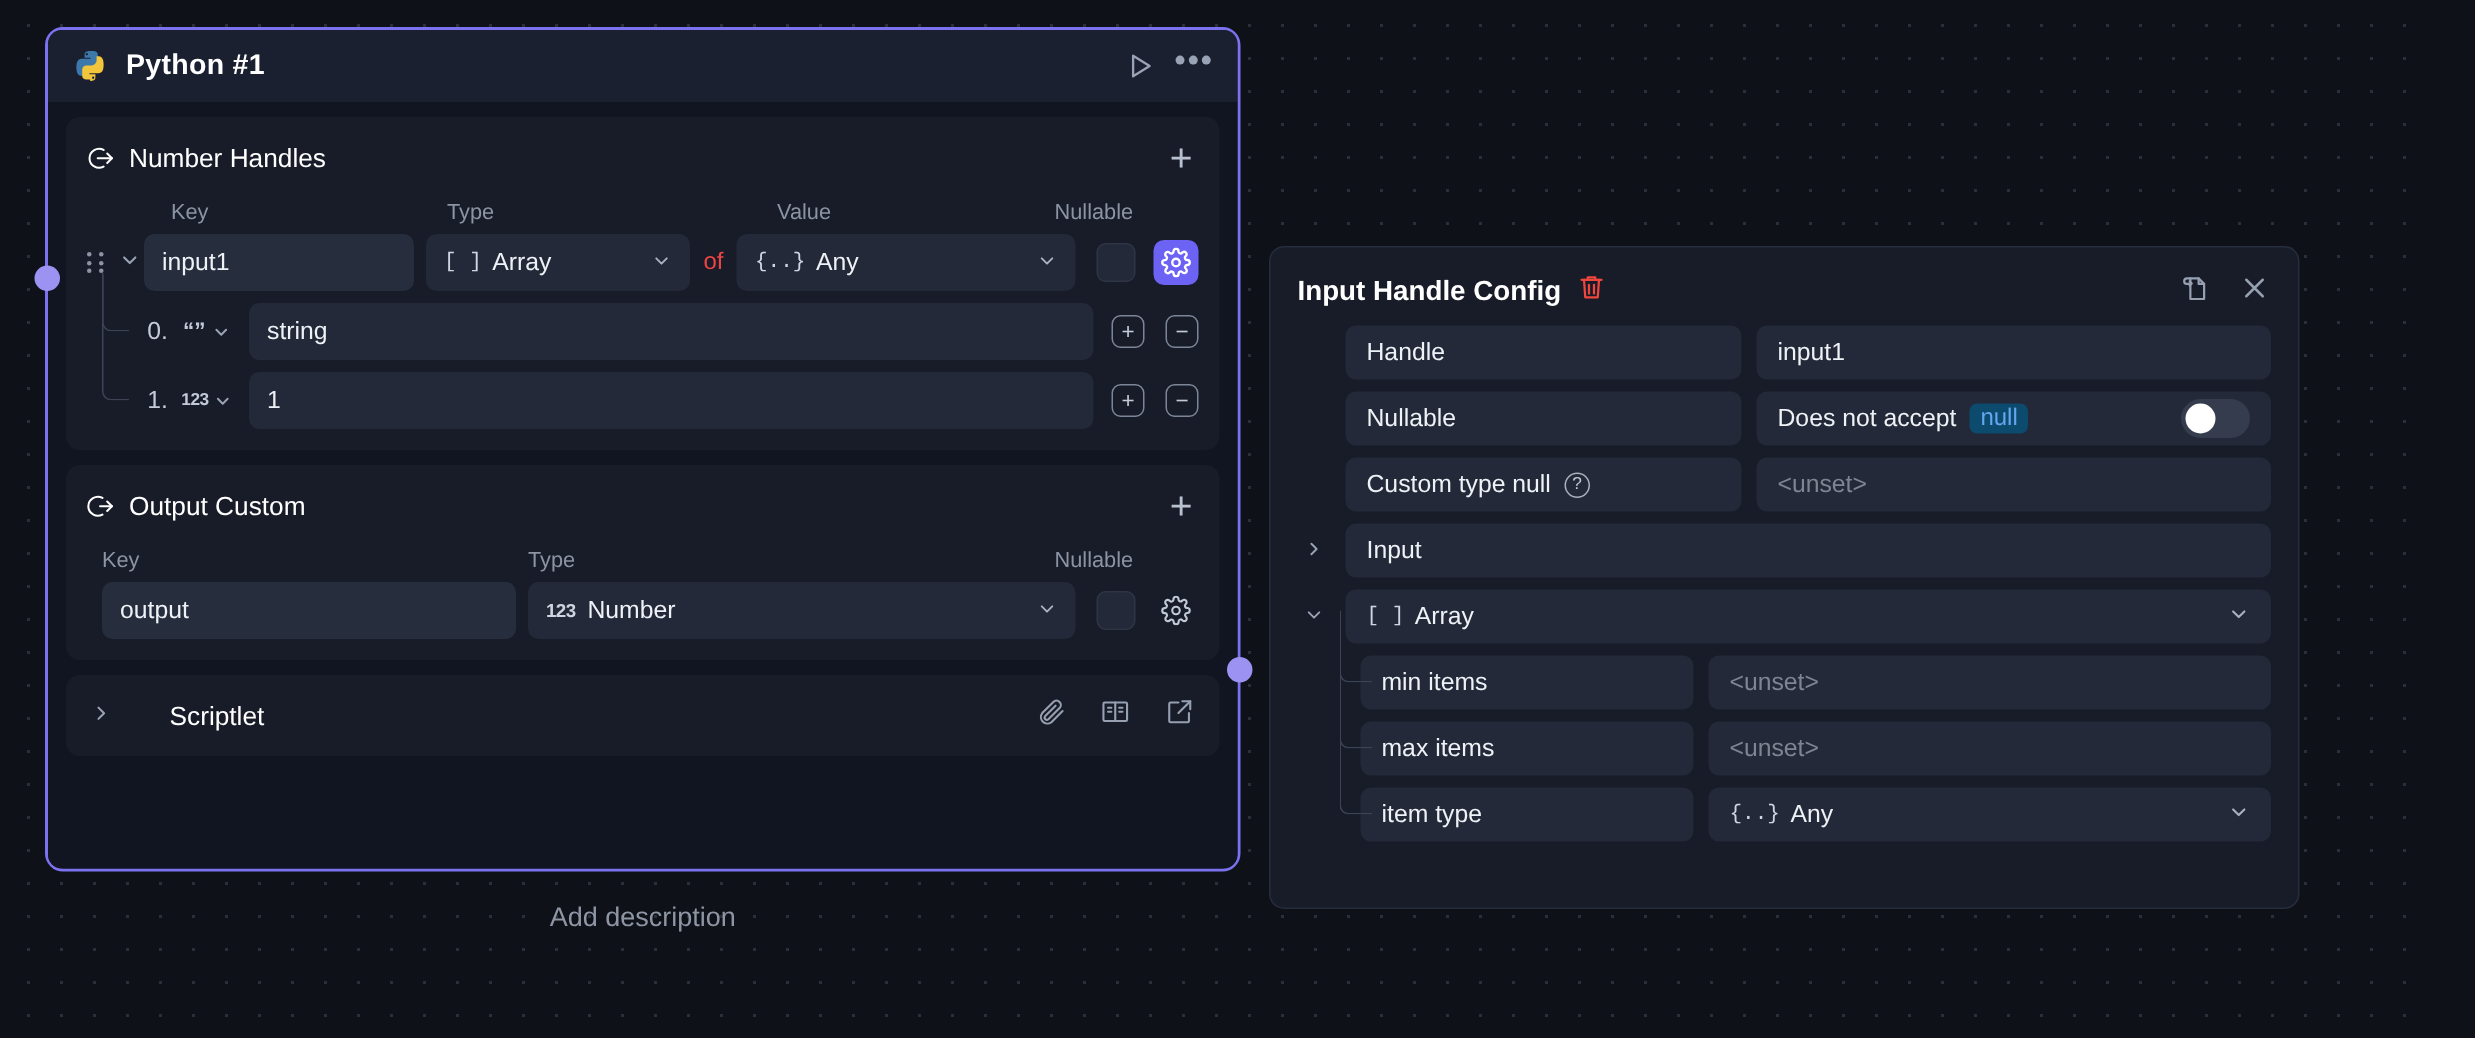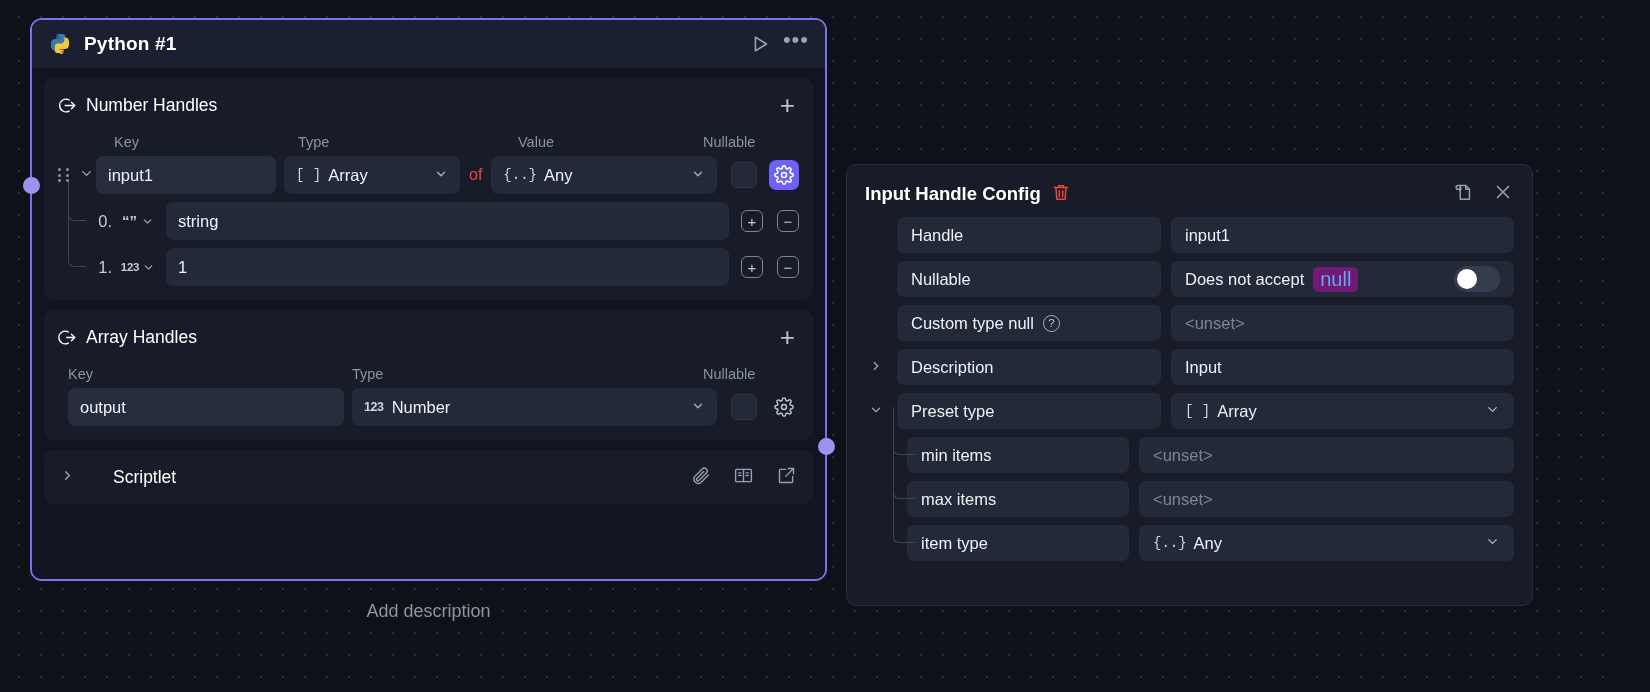"null" .nullchip { background: #701a75 -> #0c4a6e; font-size: 20px -> 16px }
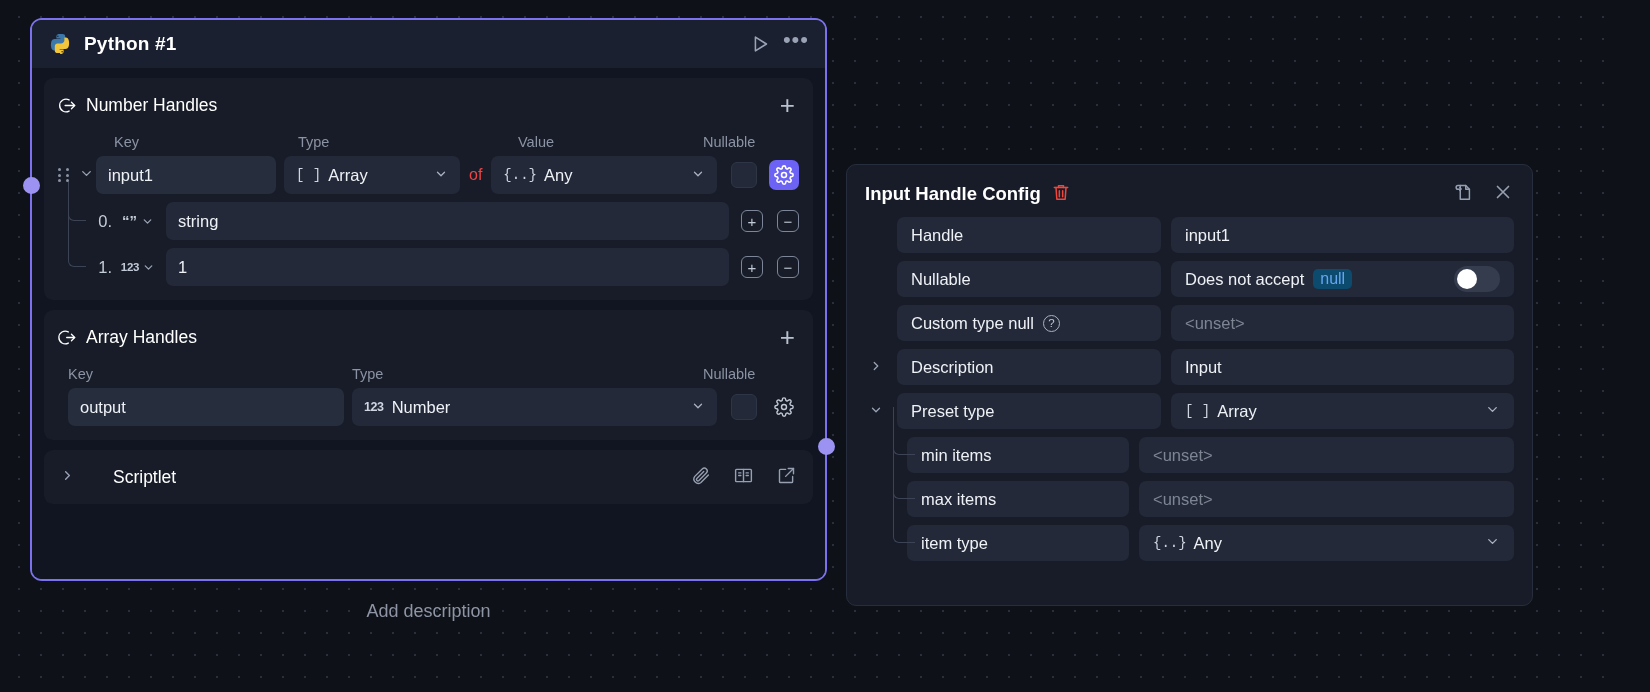"Array Handles" span.section-title { text: Array Handles -> Output Custom }
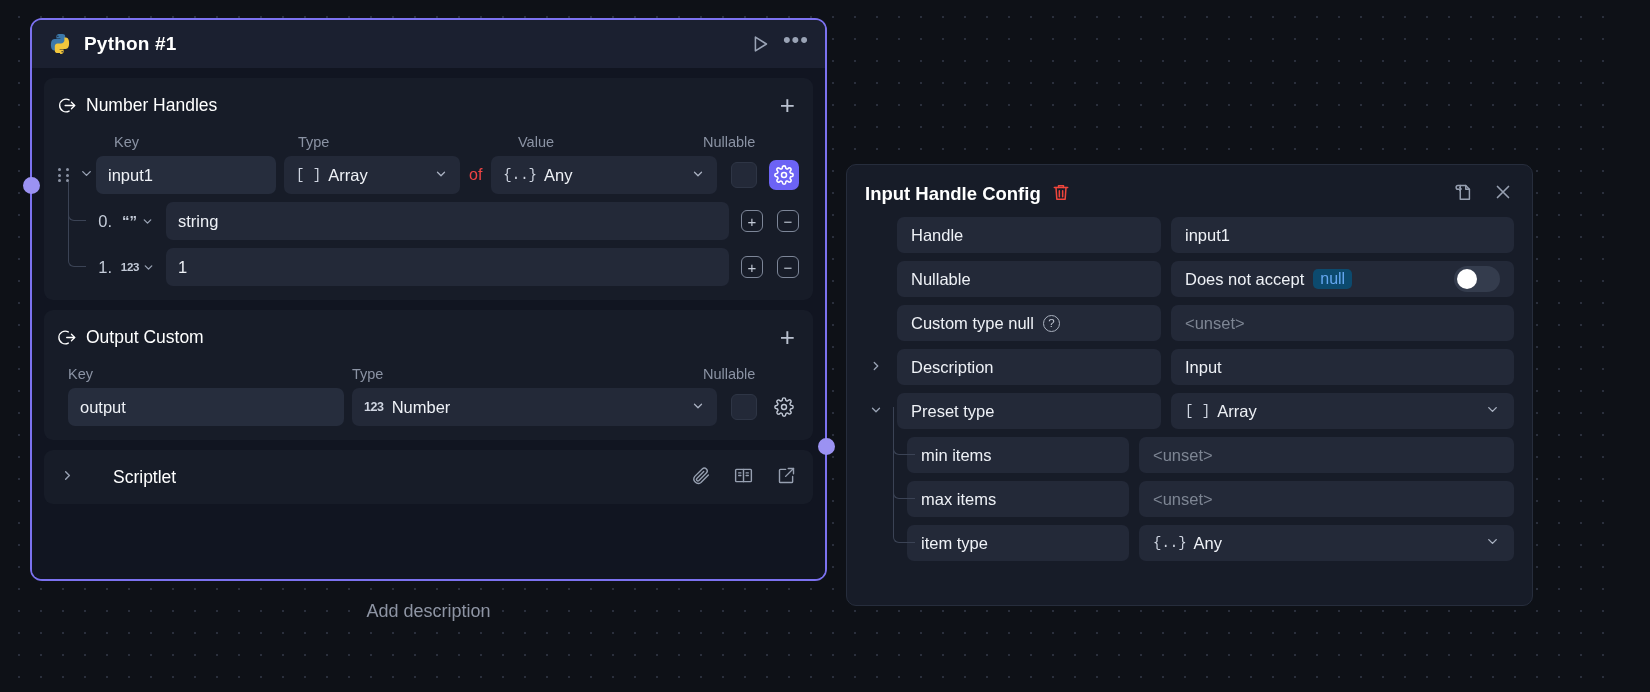"Description" span.cfg-key { html: <span>Description</span> -> none }
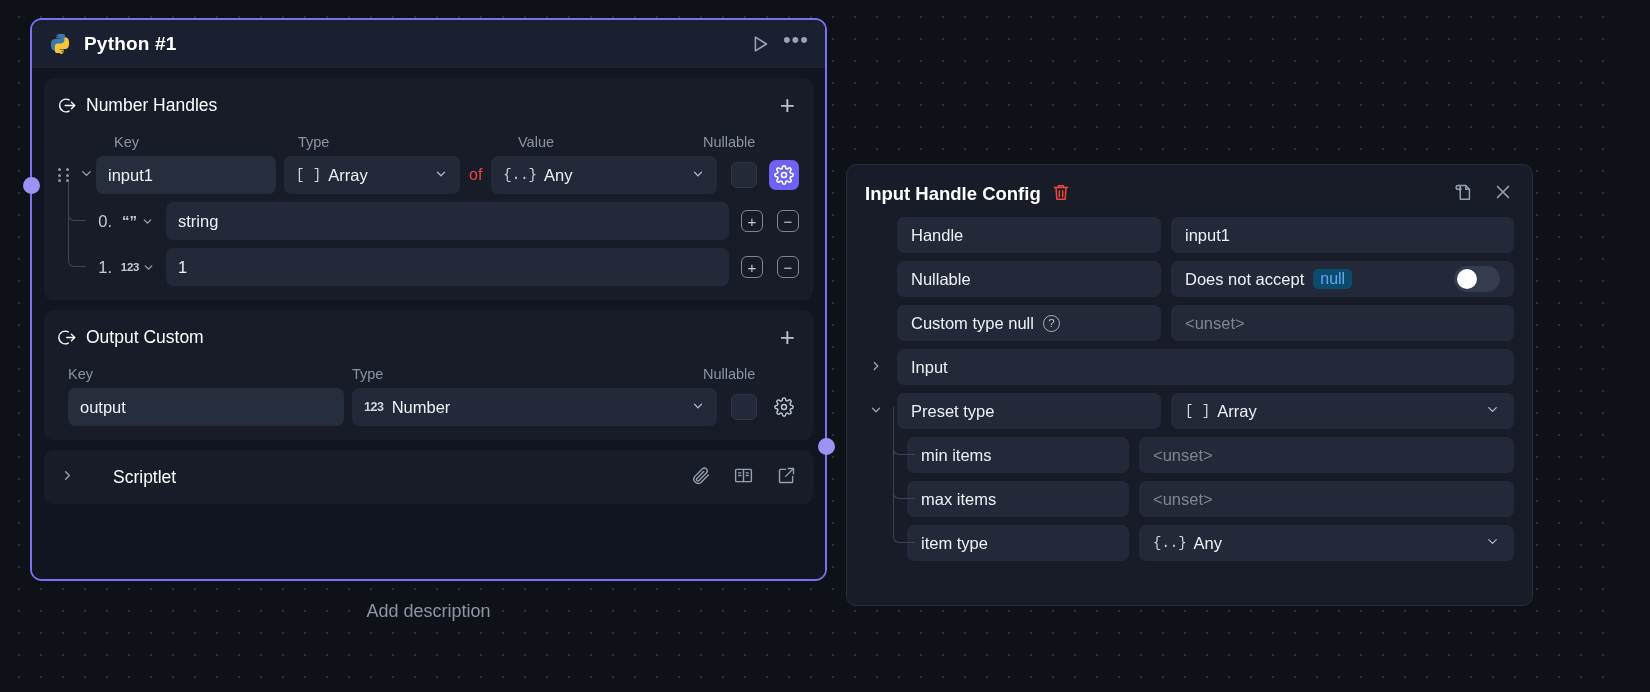"Preset type" span.cfg-key { html: <span>Preset type</span> -> none }
